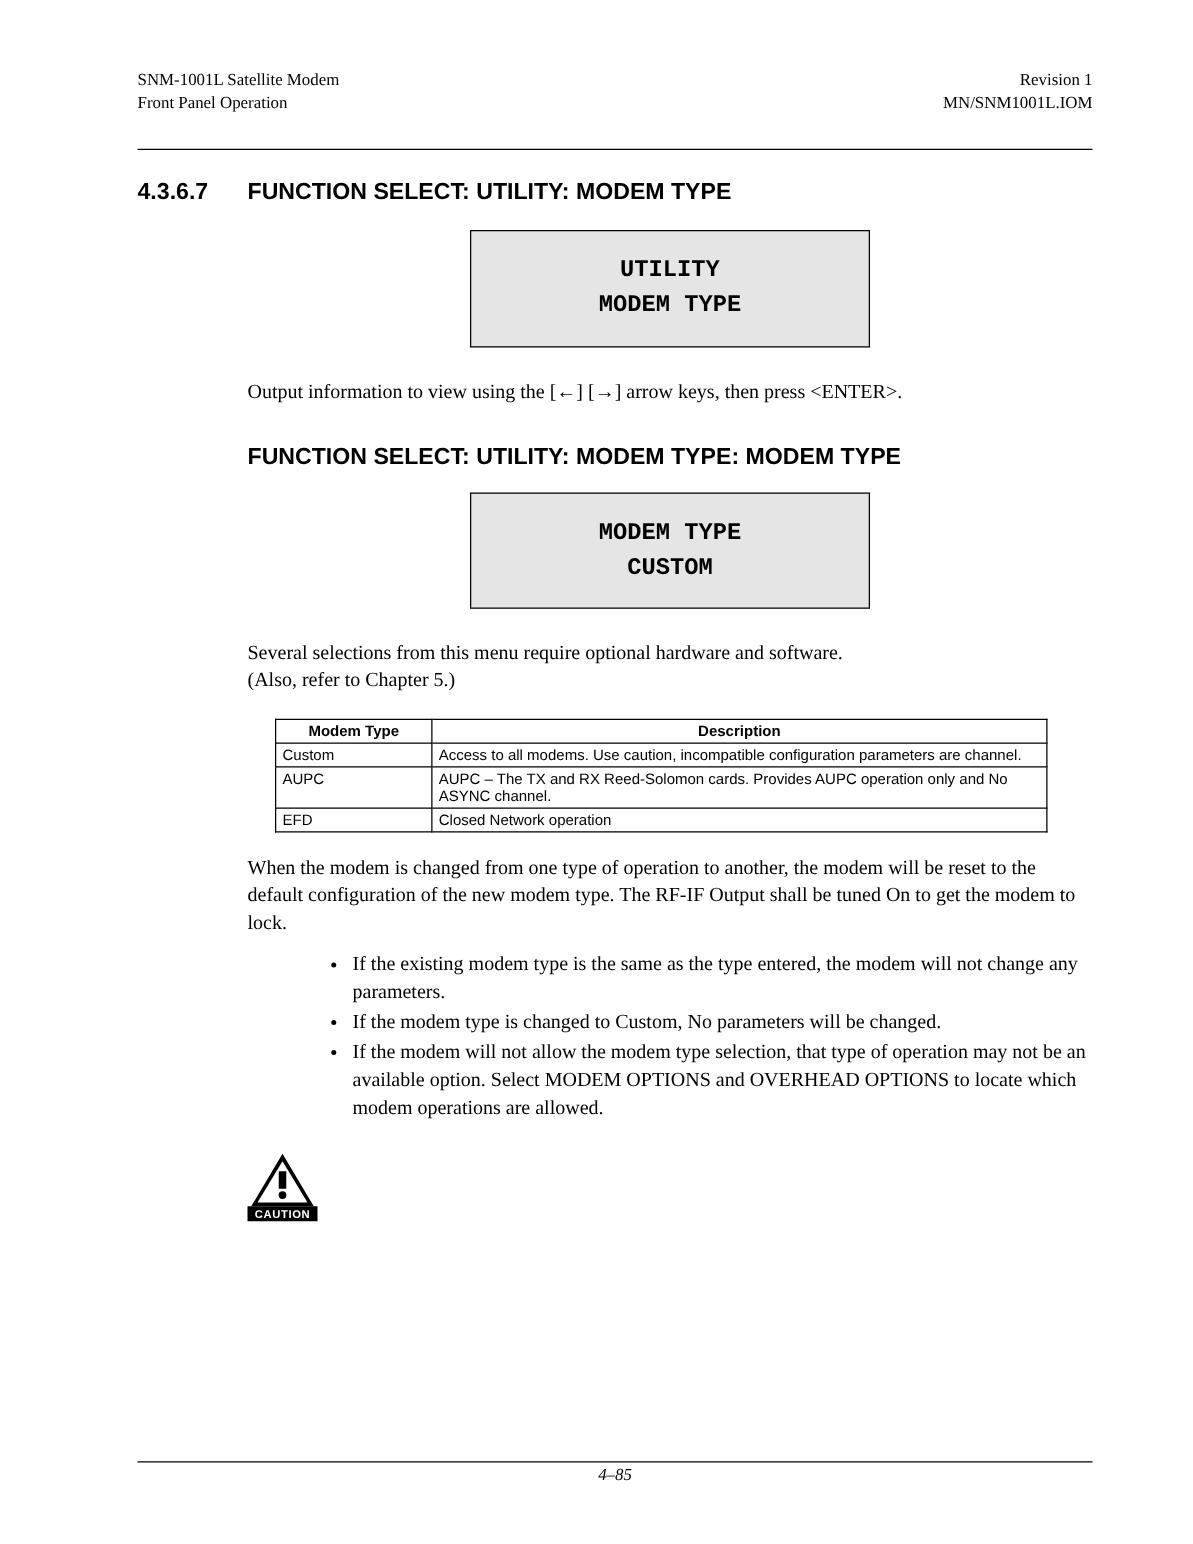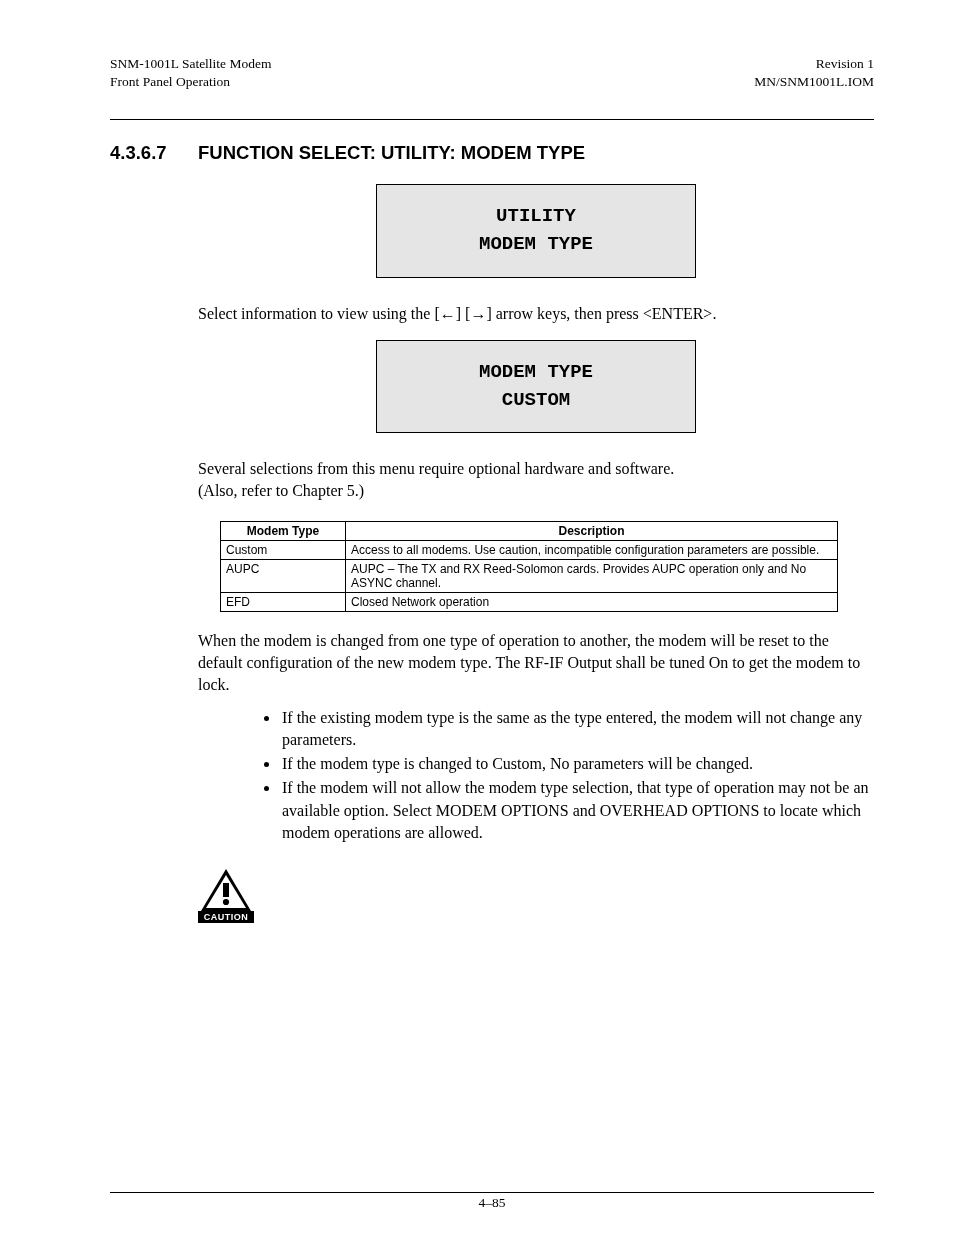"Select information to view using" span { text: Select -> Output }
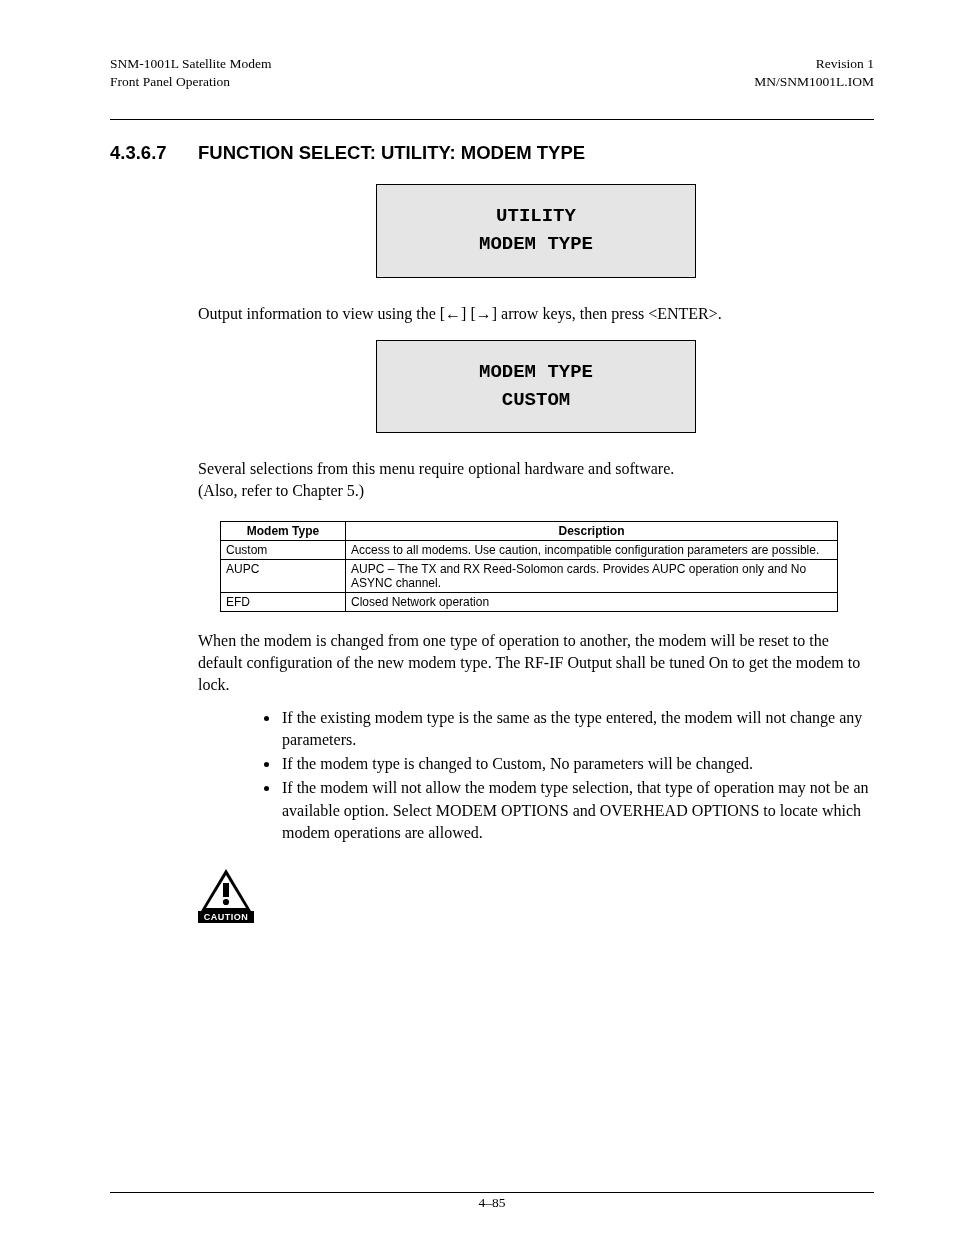"FUNCTION SELECT: UTILITY: MODEM TYPE:" div.sub-title { html: none -> <div>FUNCTION SELECT: UTILITY: MODEM TYPE: MODEM TYPE</div> }
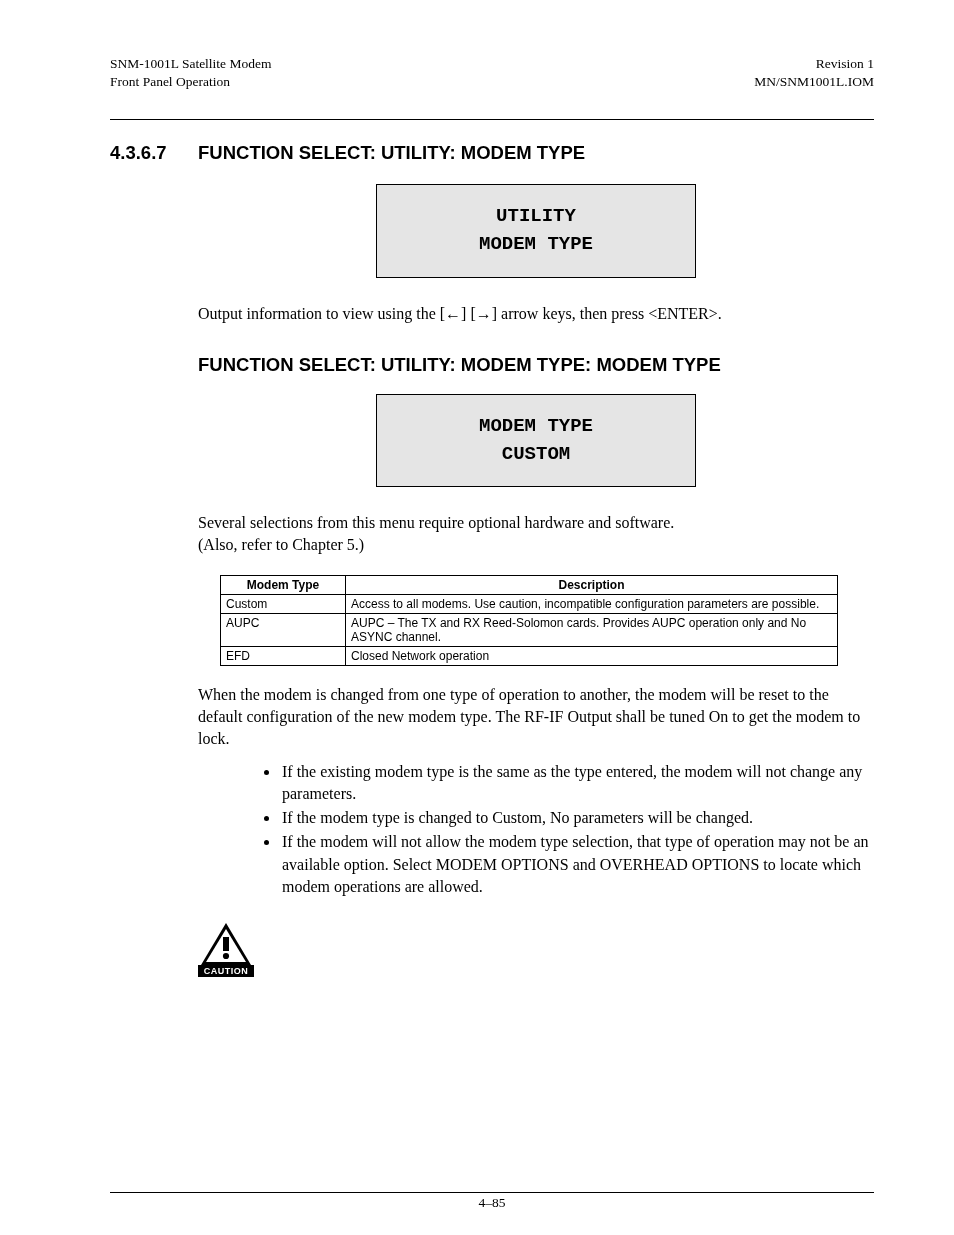"Access to all modems. Use" td { text: possible -> channel }
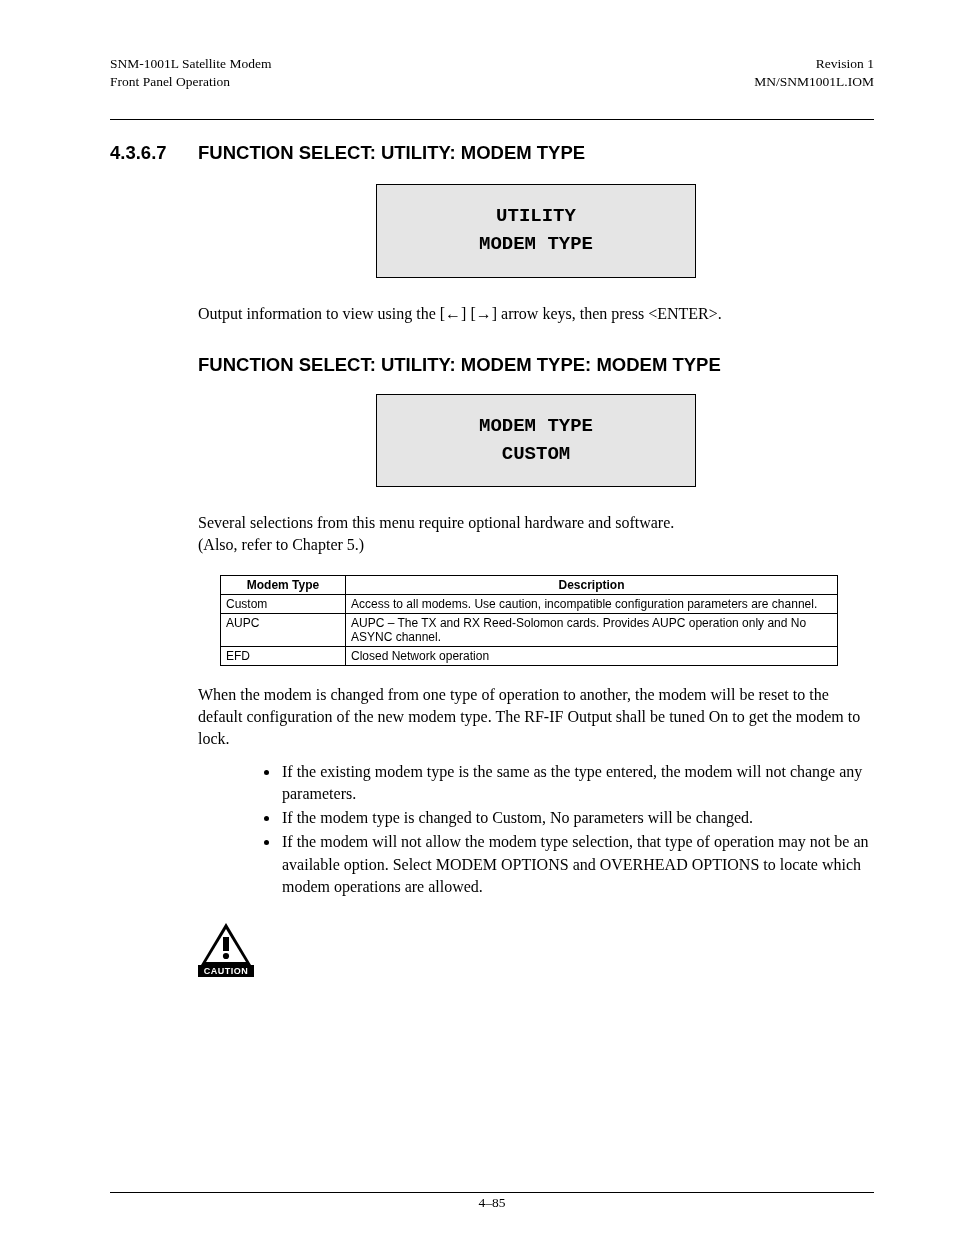"4–85" .footer { bottom: 24px -> 47px; font-style: none -> italic }
